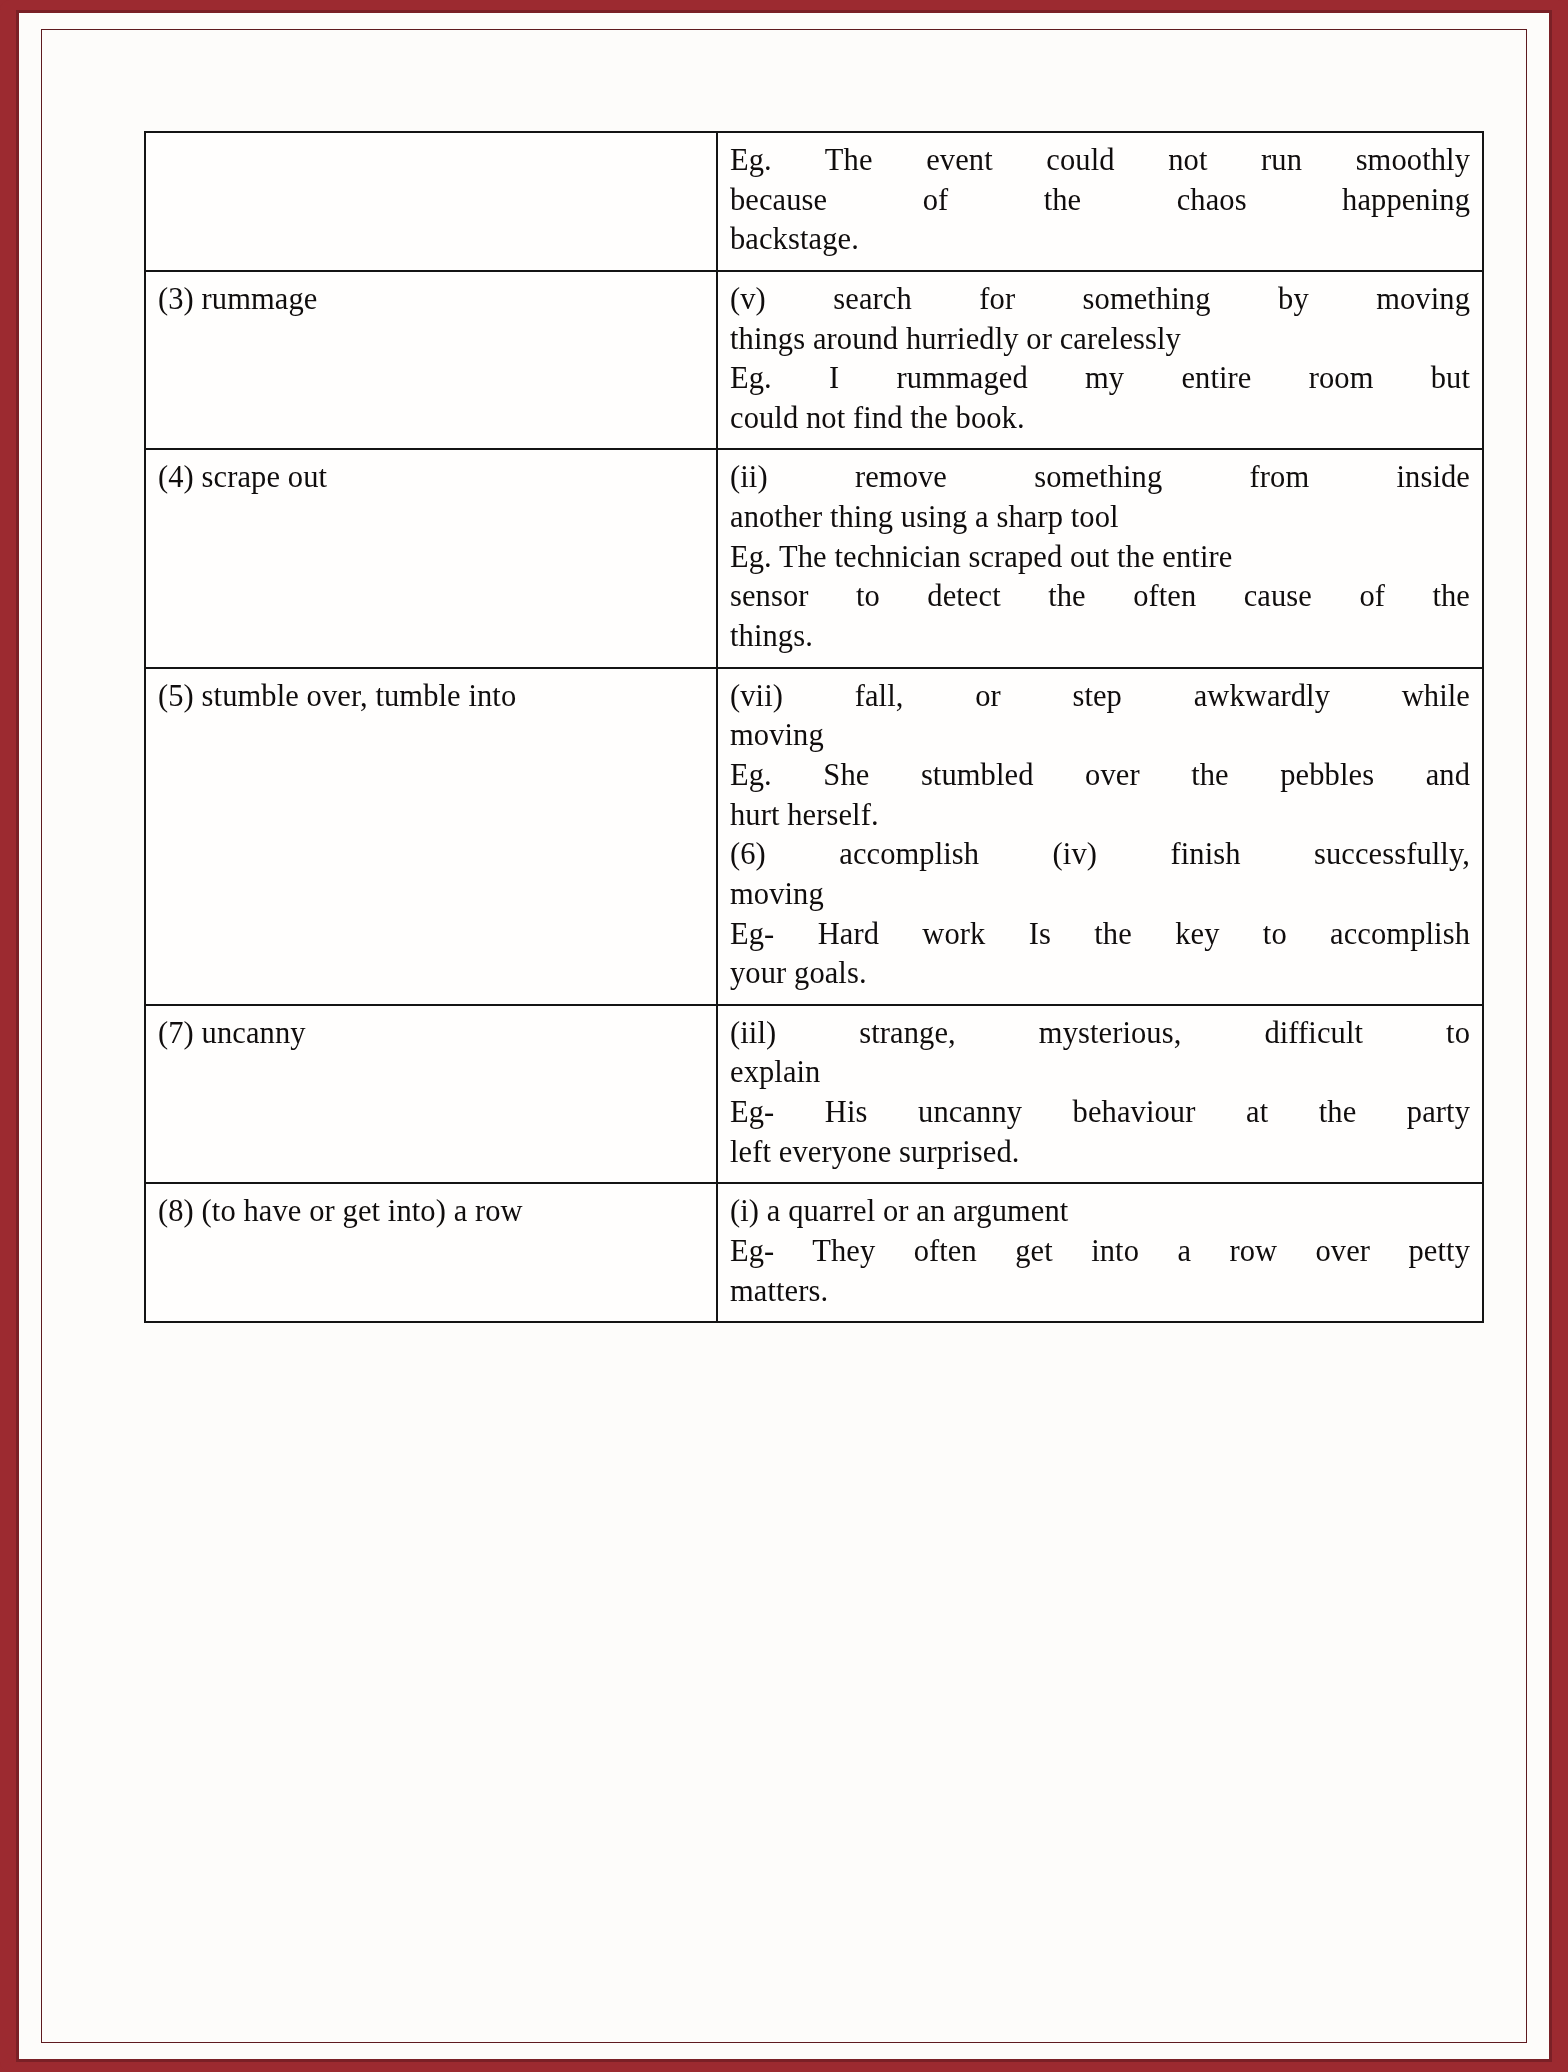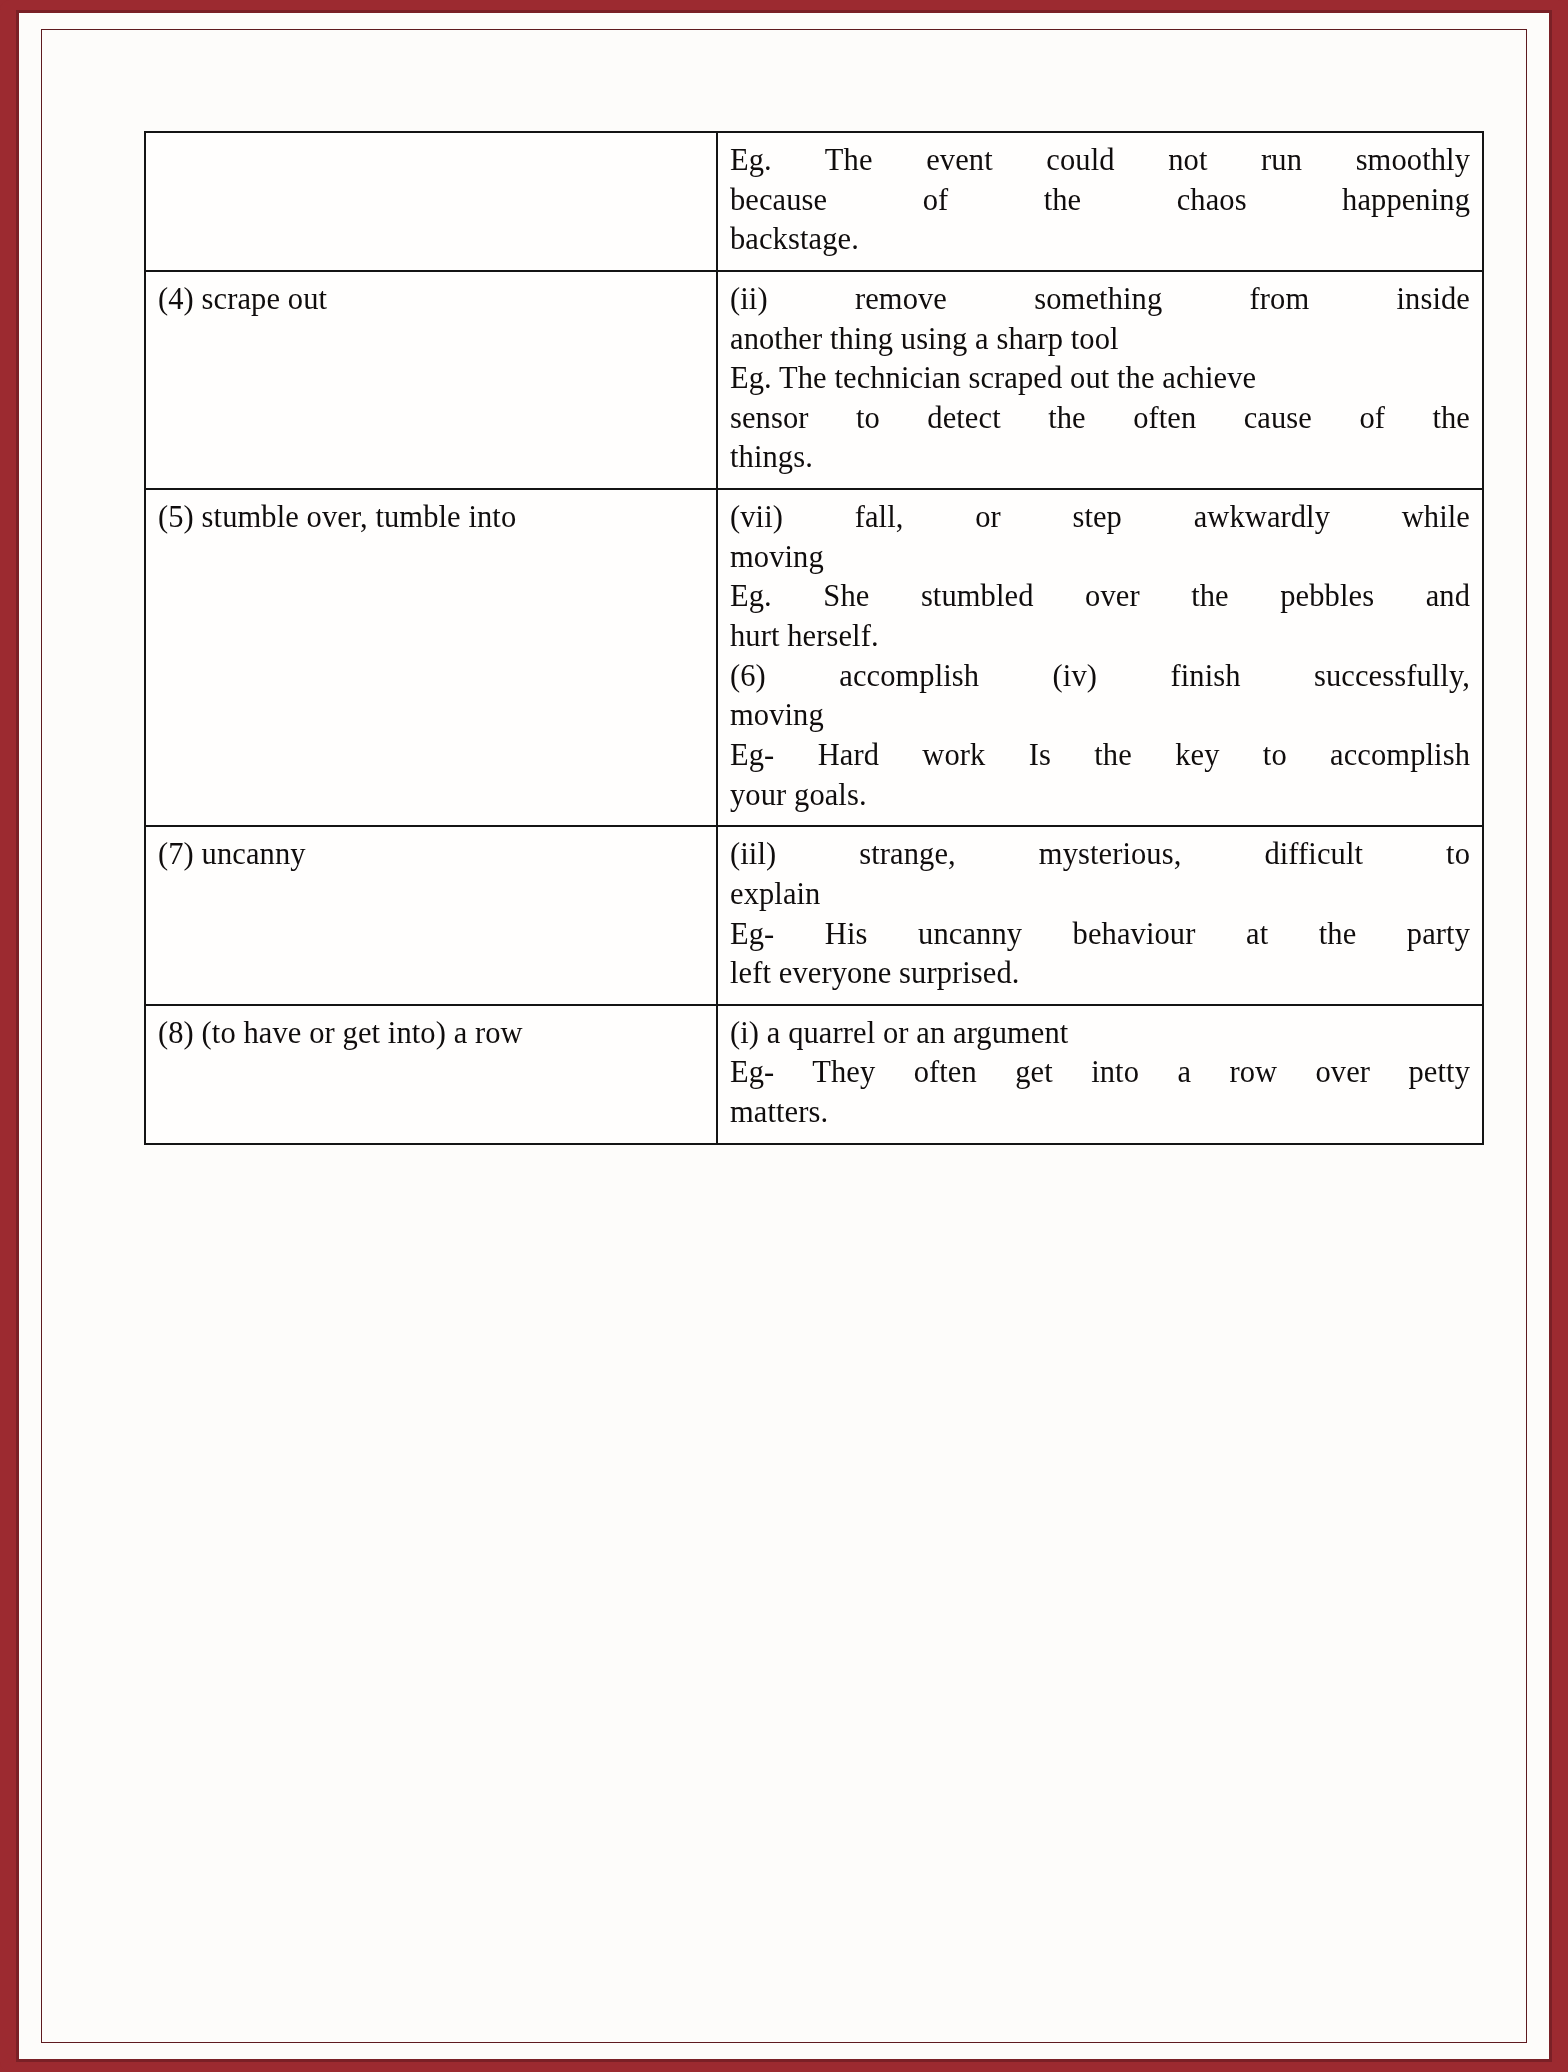"(3) rummage" tr { html: none -> <tr> <td> <span>(3) rummage</span> </td> <td> <span> <span>(v) search for something by moving</span> <span>things around hurriedly or carelessly</span> <span>Eg. I rummaged my entire room but</span> <span>could not find the book.</span> </span> </td> </tr> }
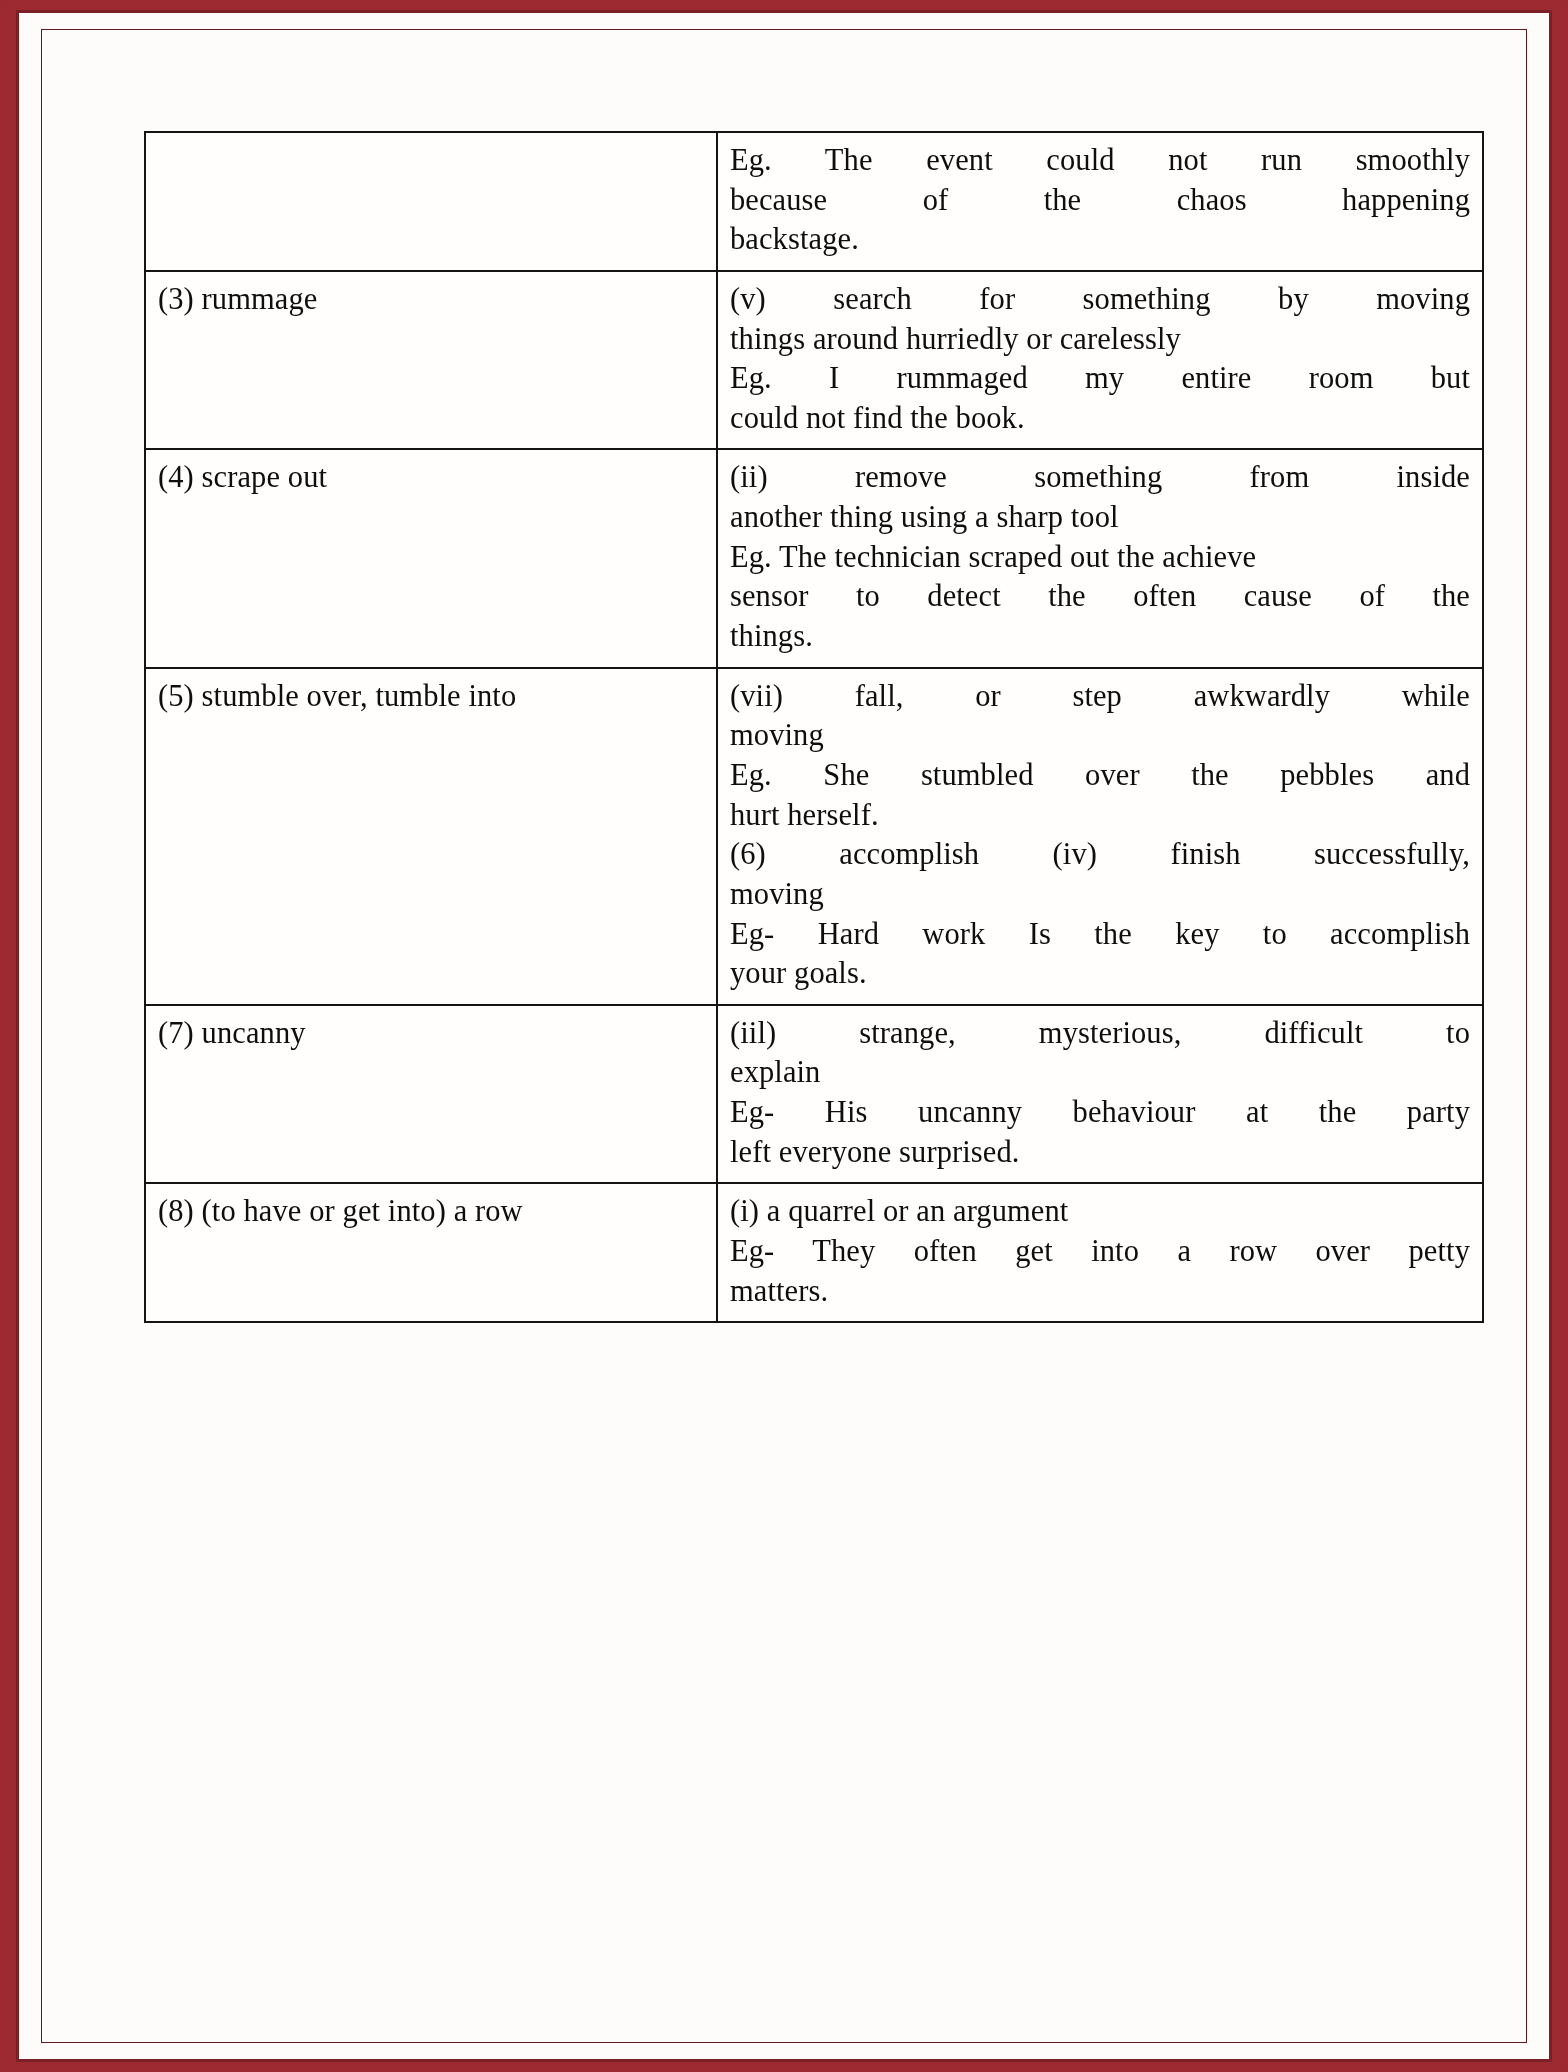"Eg. The technician scraped out" span.def-line { text: achieve -> entire }
